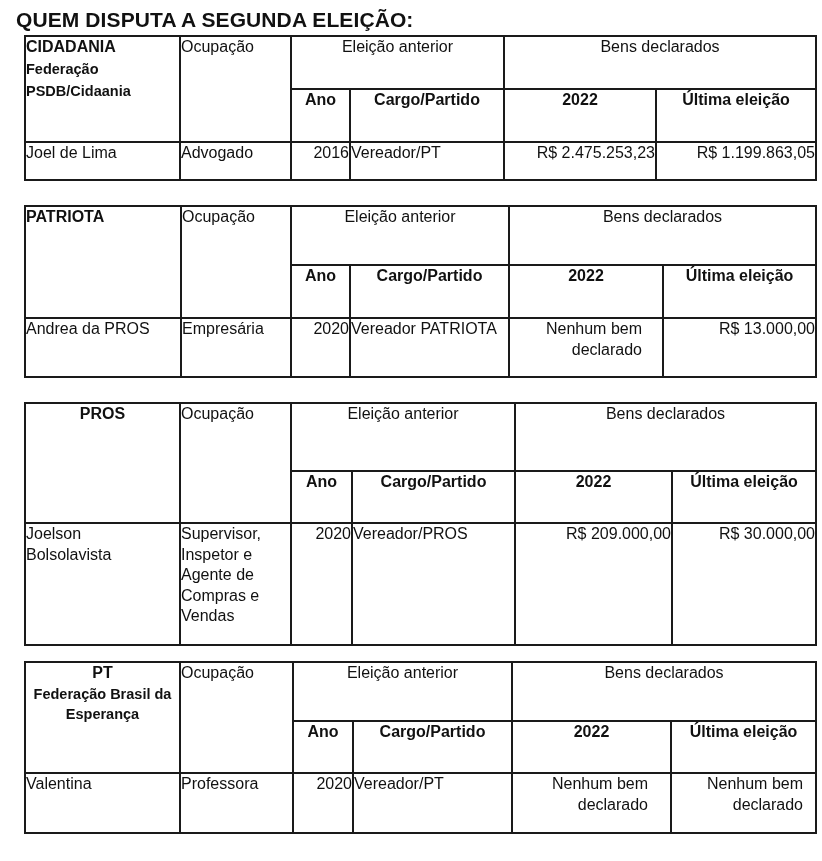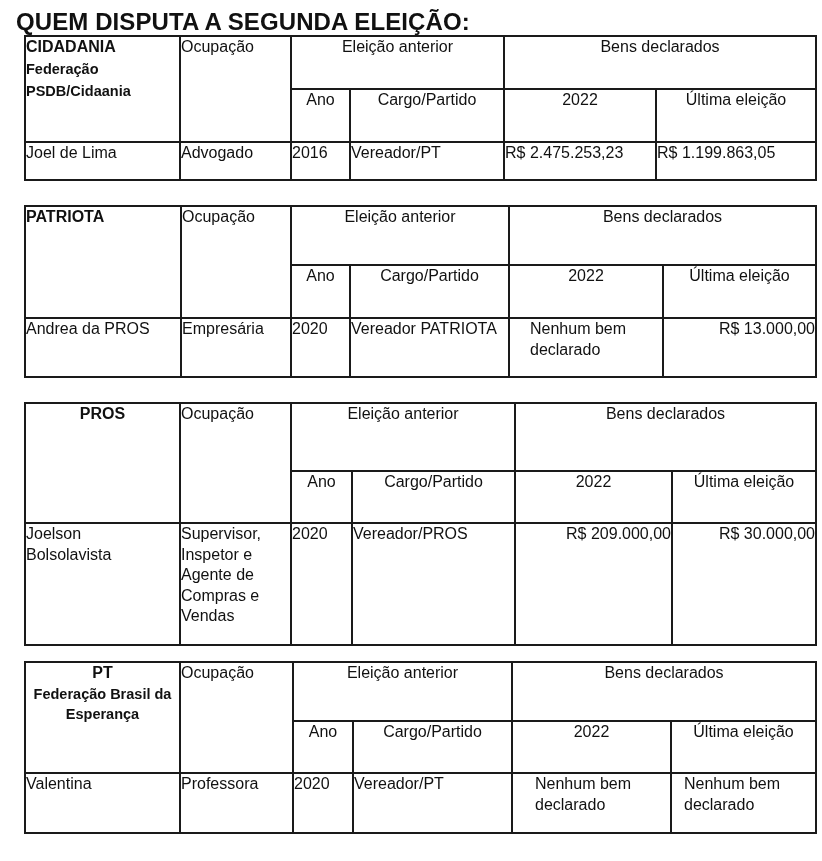"QUEM DISPUTA A SEGUNDA ELEIÇÃO:" .page-title { font-size: 24px -> 21px }
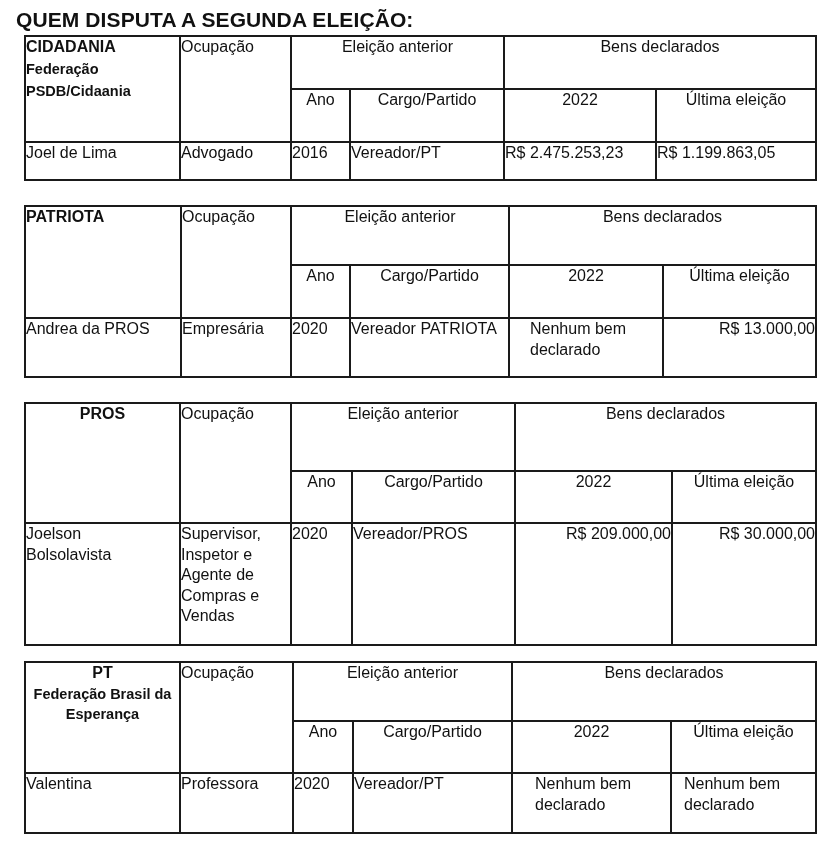"Ano" td.sub { font-weight: none -> bold }
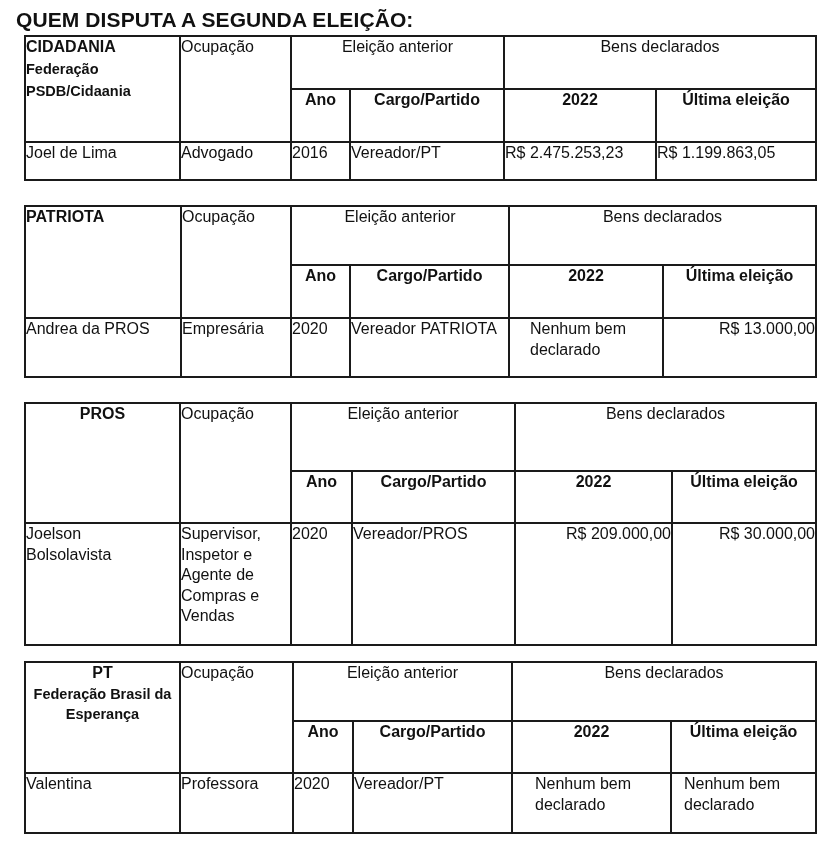"2016" td.ctr { text-align: left -> right }
